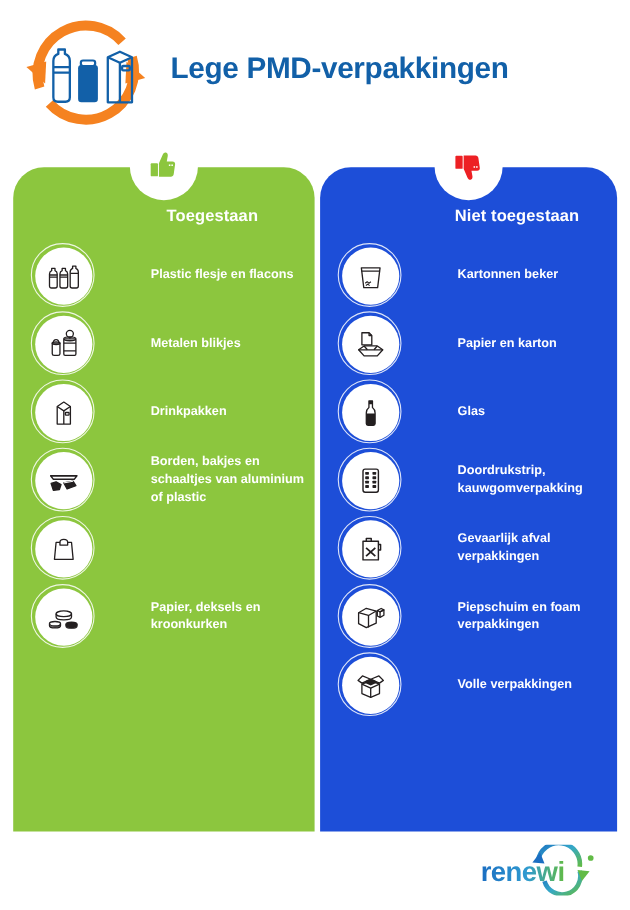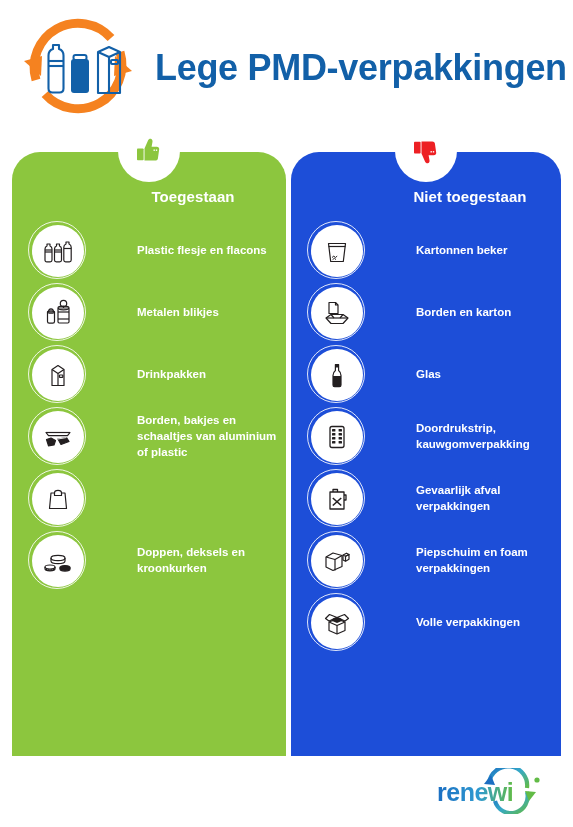"Lege PMD-verpakkingen" #header-title { font-size: 36px -> 27px }
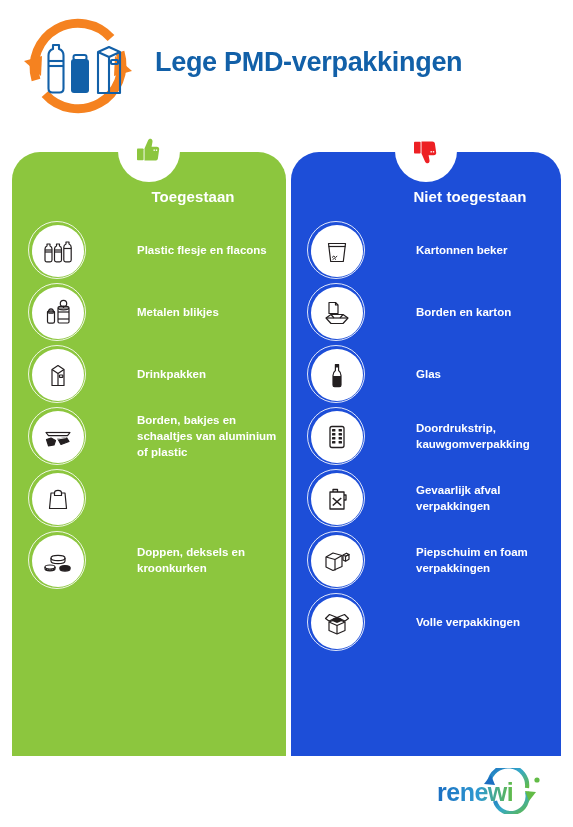"Borden en karton" div.item-label { text: Borden -> Papier }
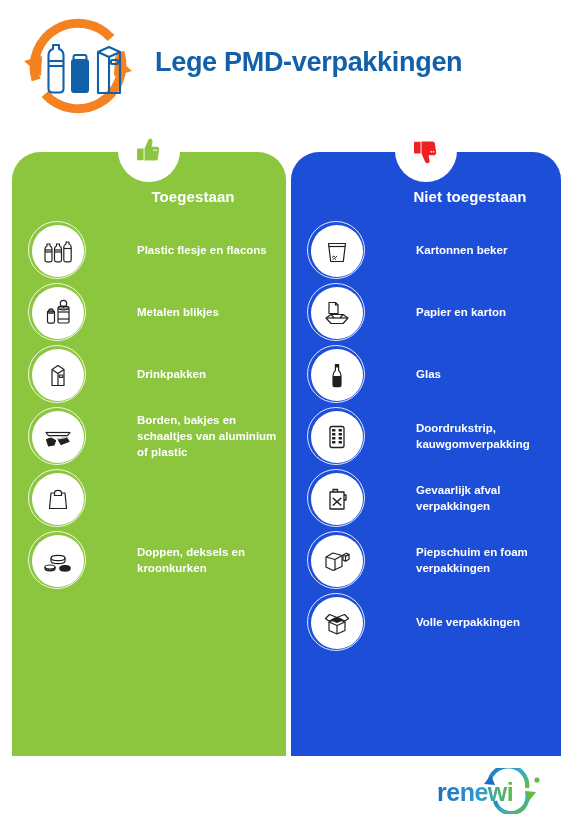"Doppen, deksels en kroonkurken" div.item-label { text: Doppen -> Papier }
